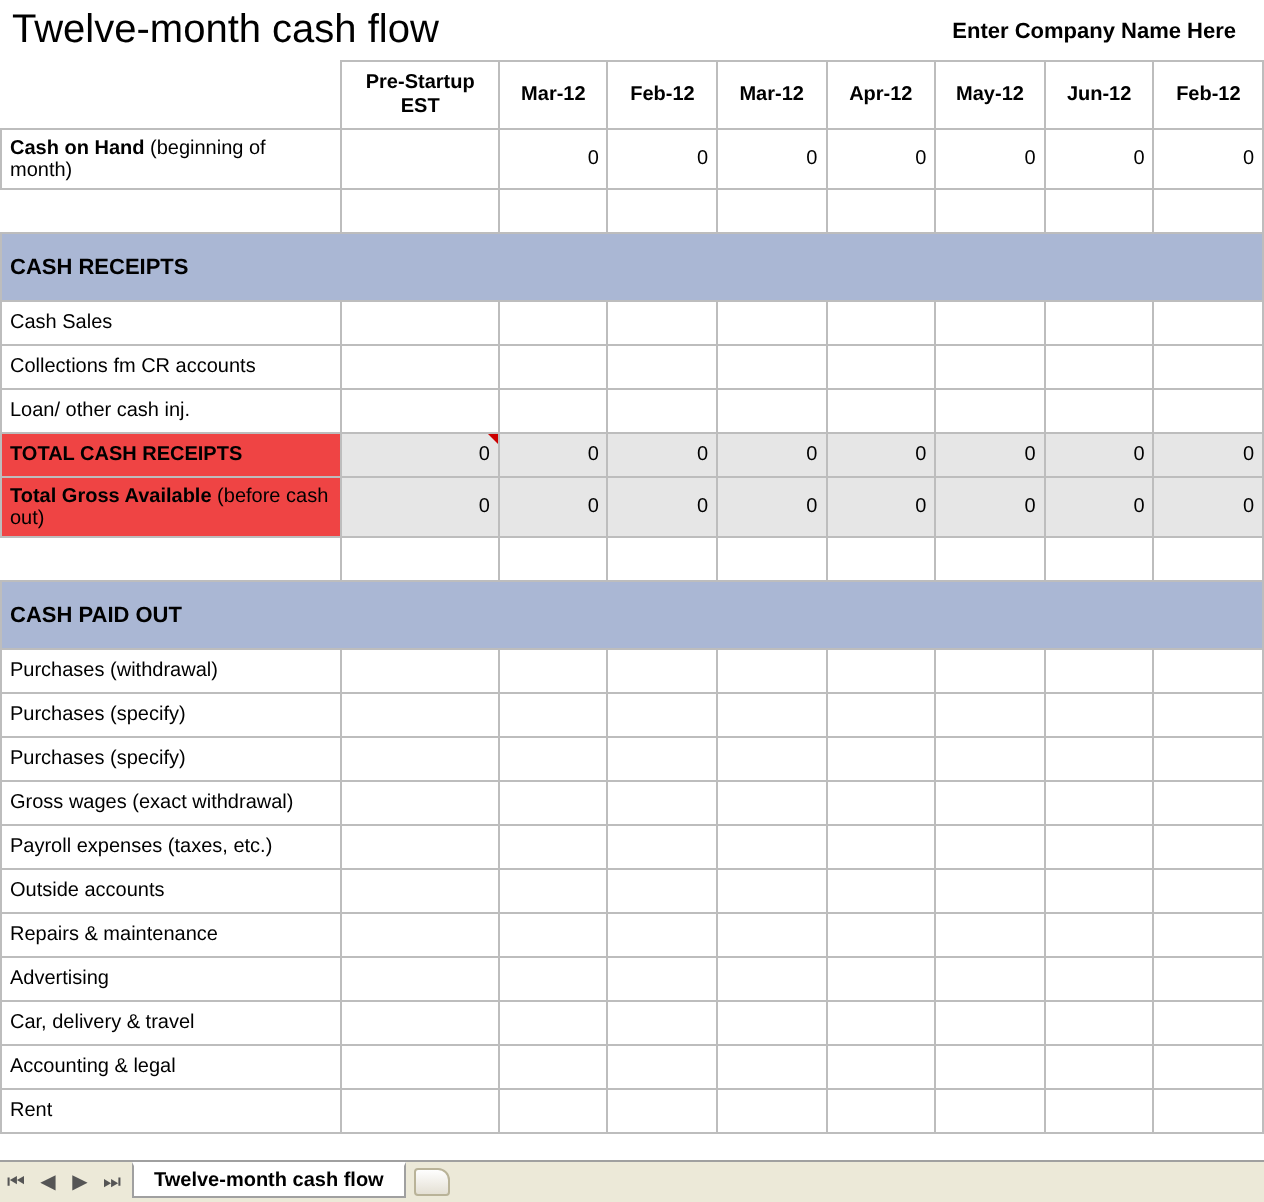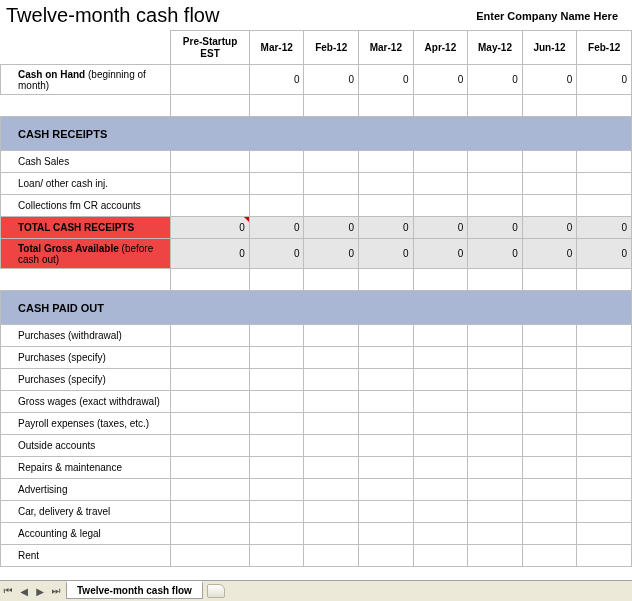"Cash on Hand (beginning of" td.label-col { padding-left: 17px -> 4px }
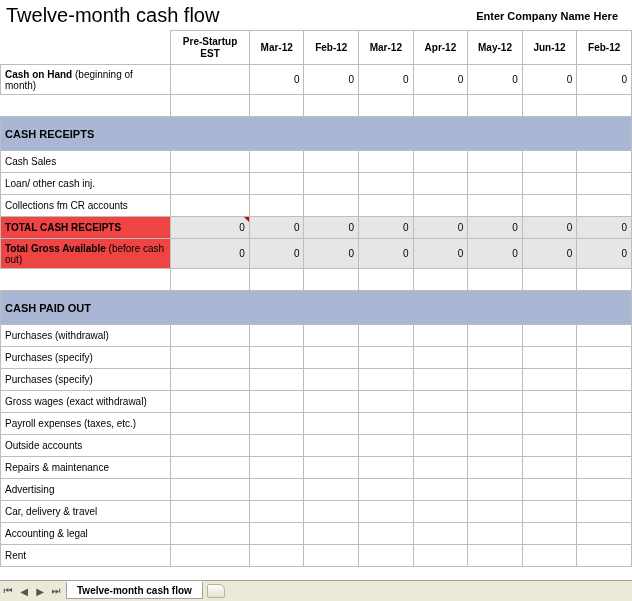"Loan/ other cash inj." tr { order: before "Collections fm CR accounts" -> after "Collections fm CR accounts" }
